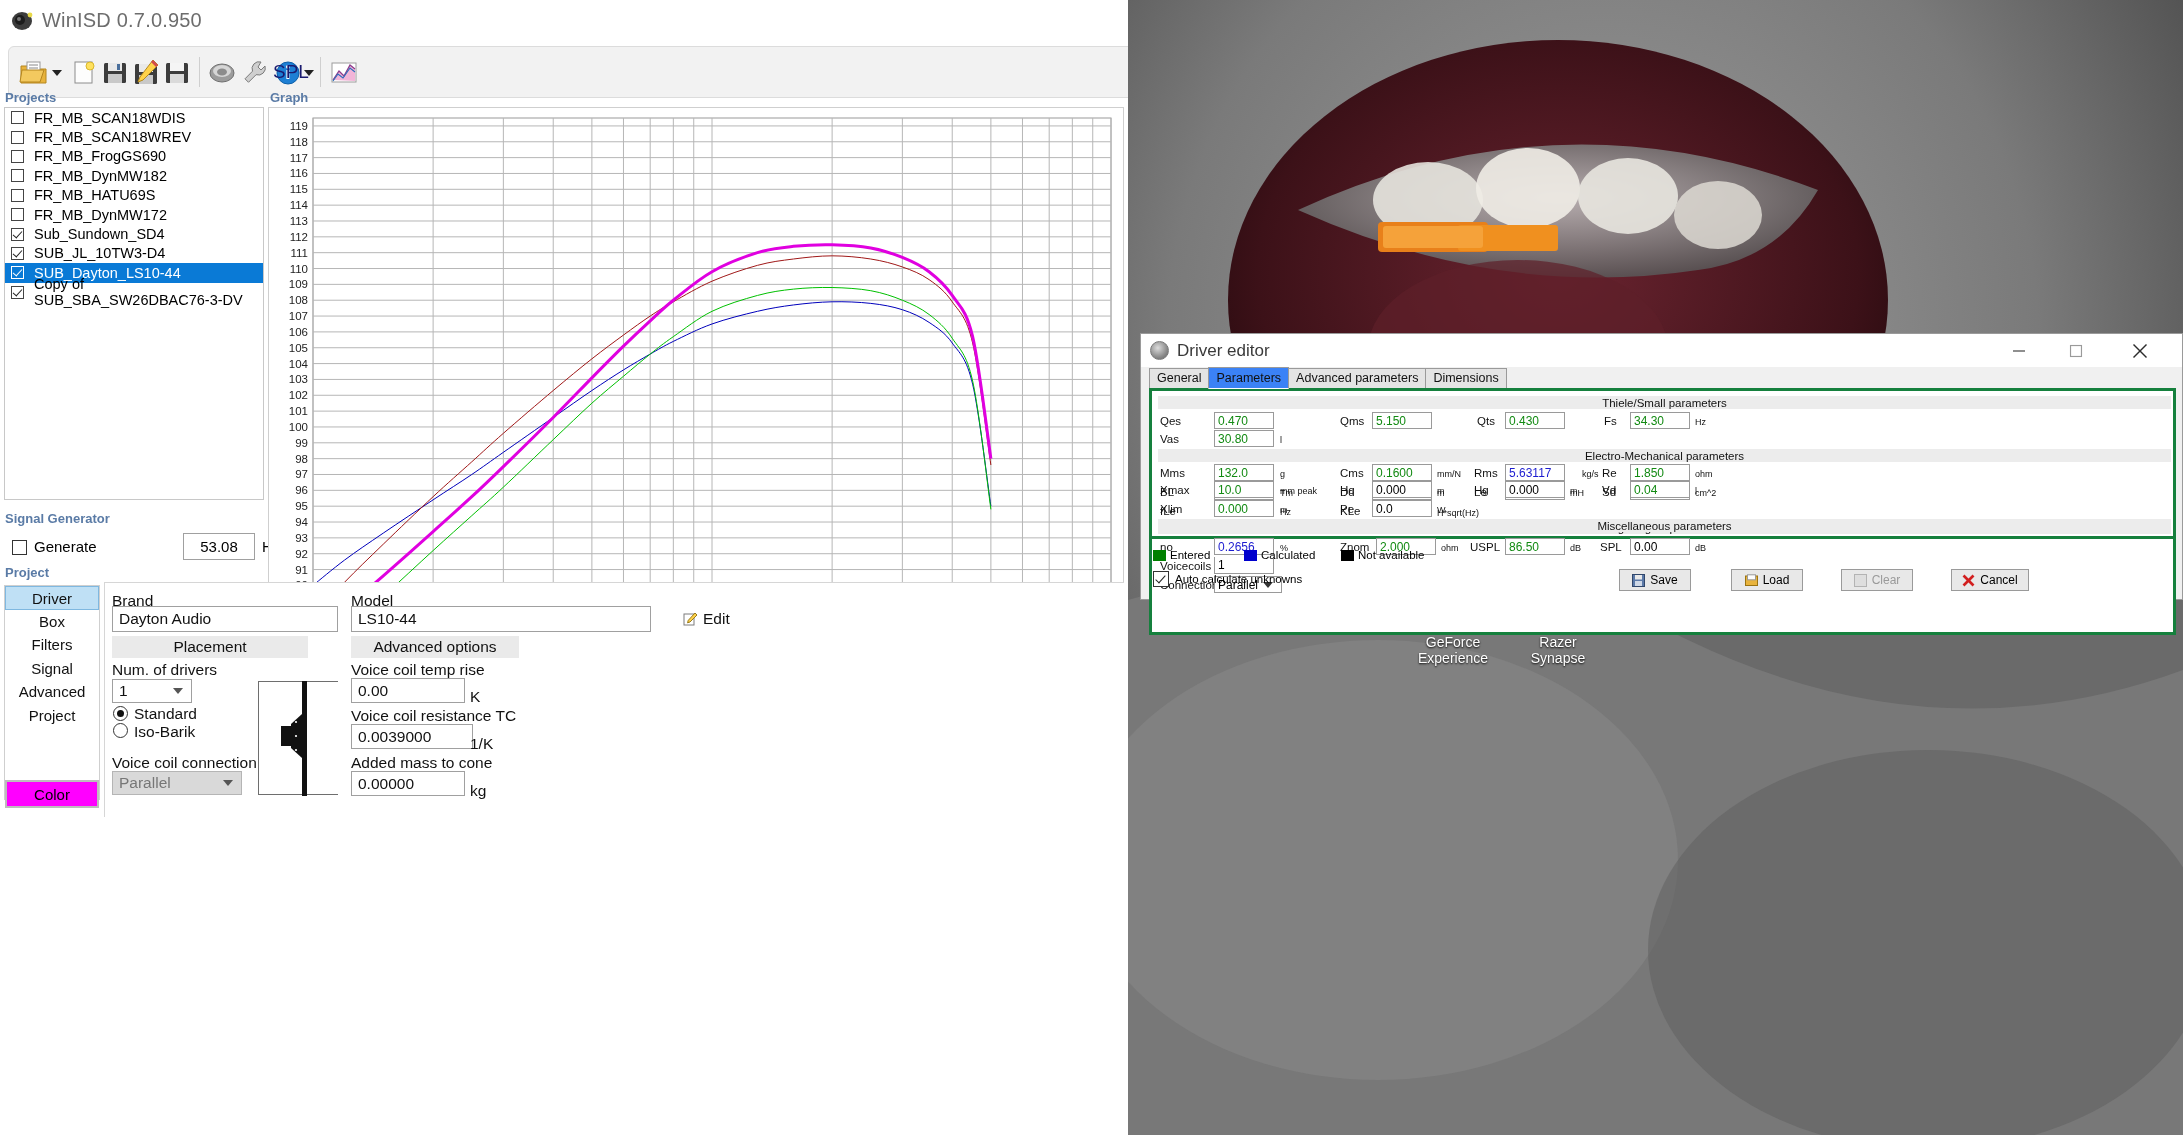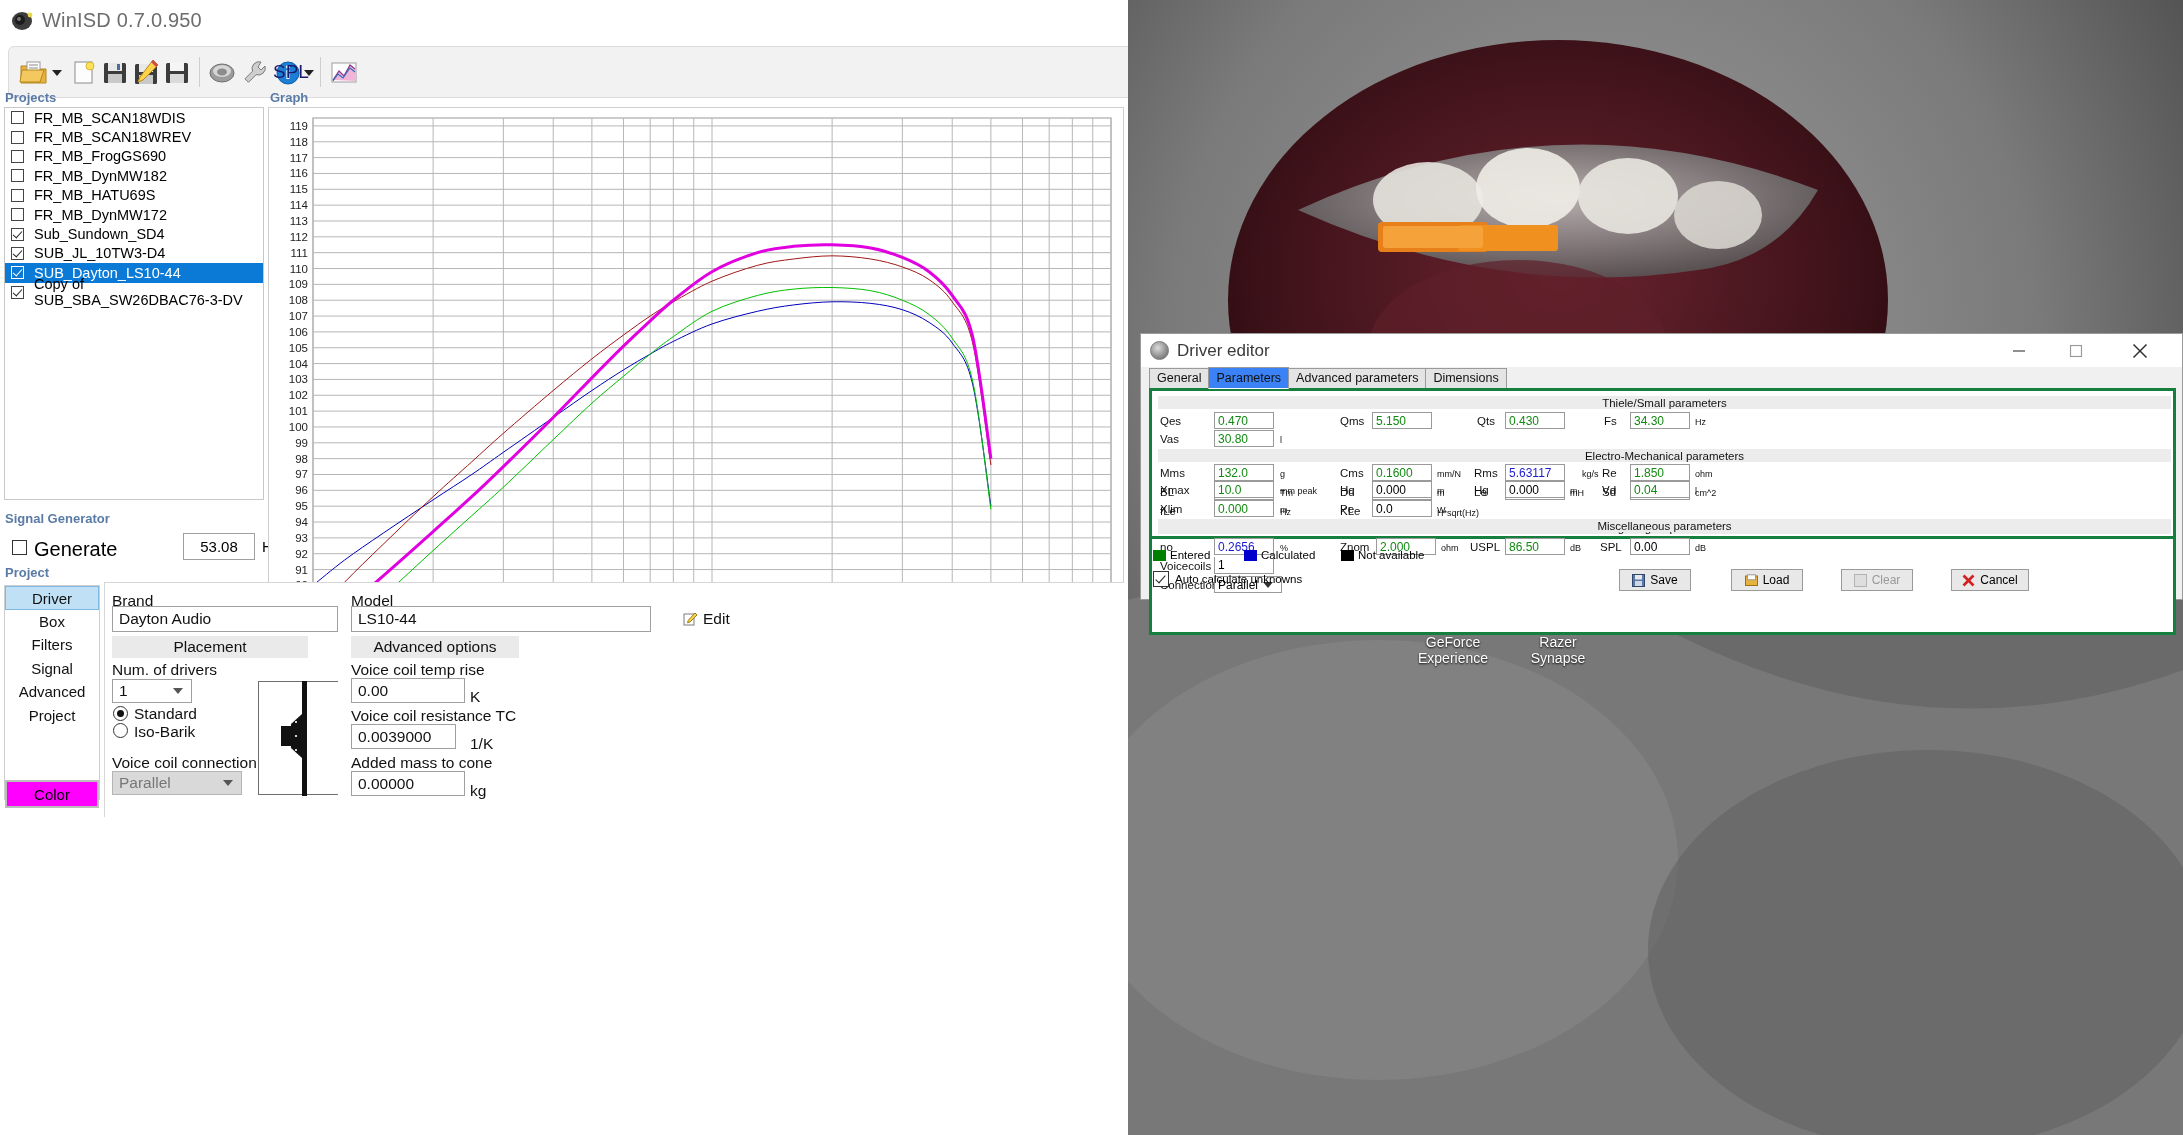"Generate" .siggen-lbl { font-size: 20px -> 15px }
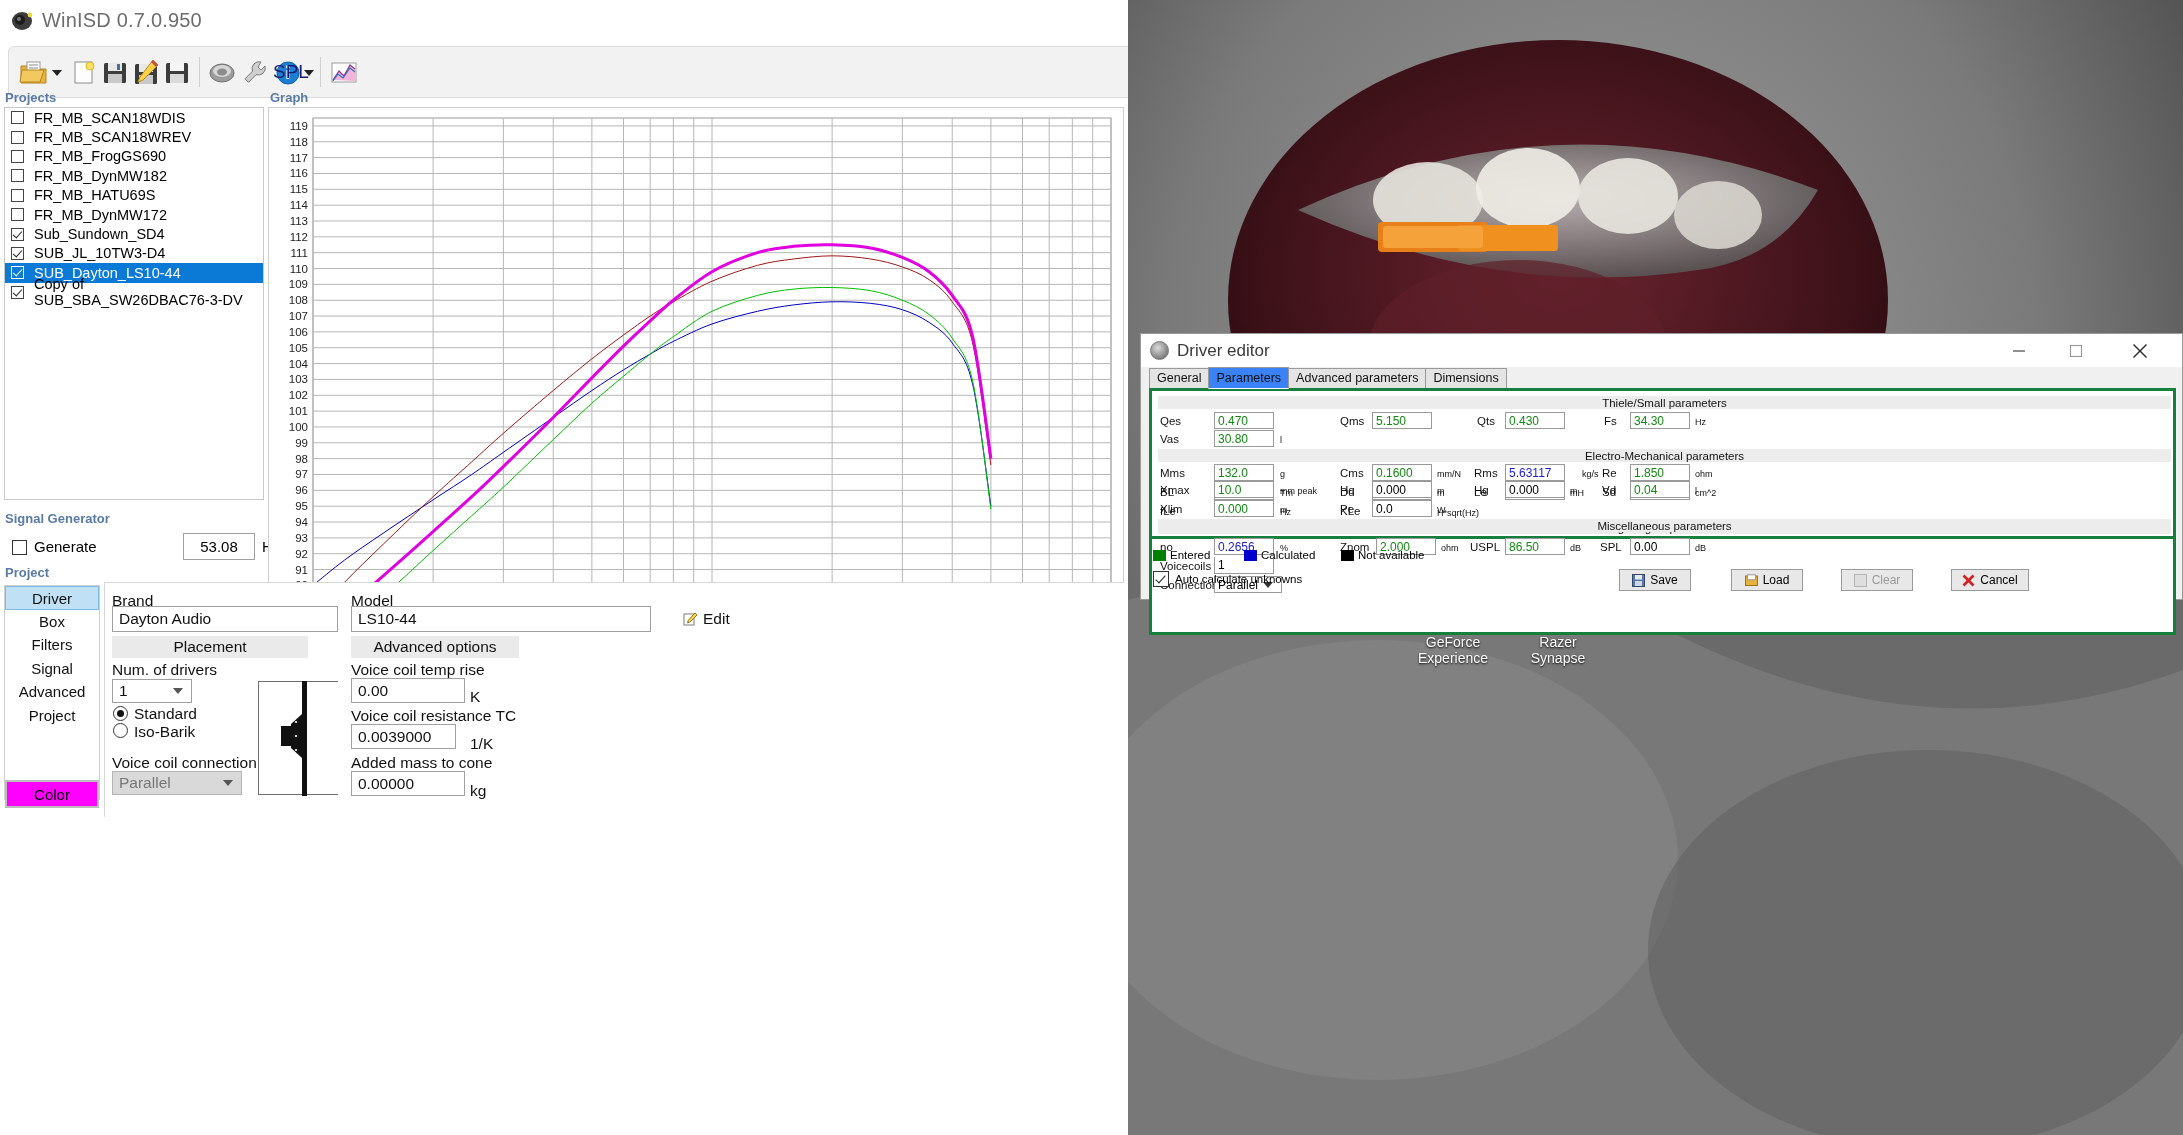"0.0039000" div.inp { width: 105px -> 122px }
